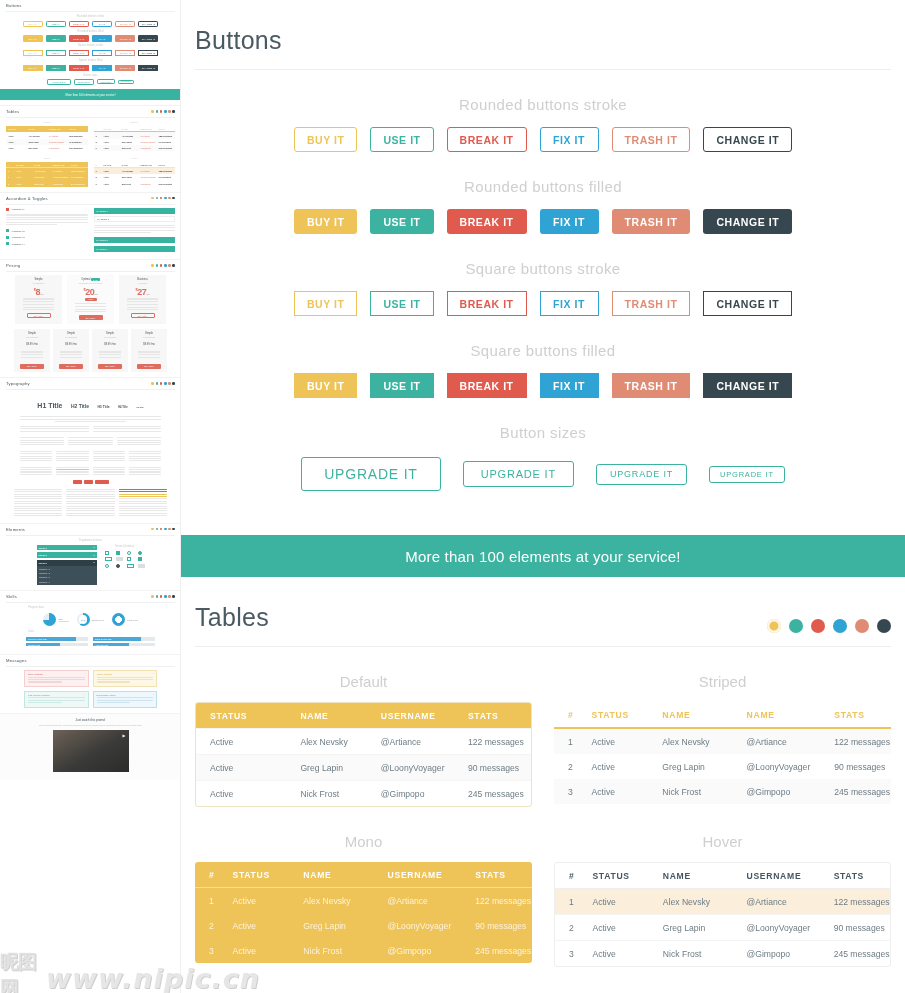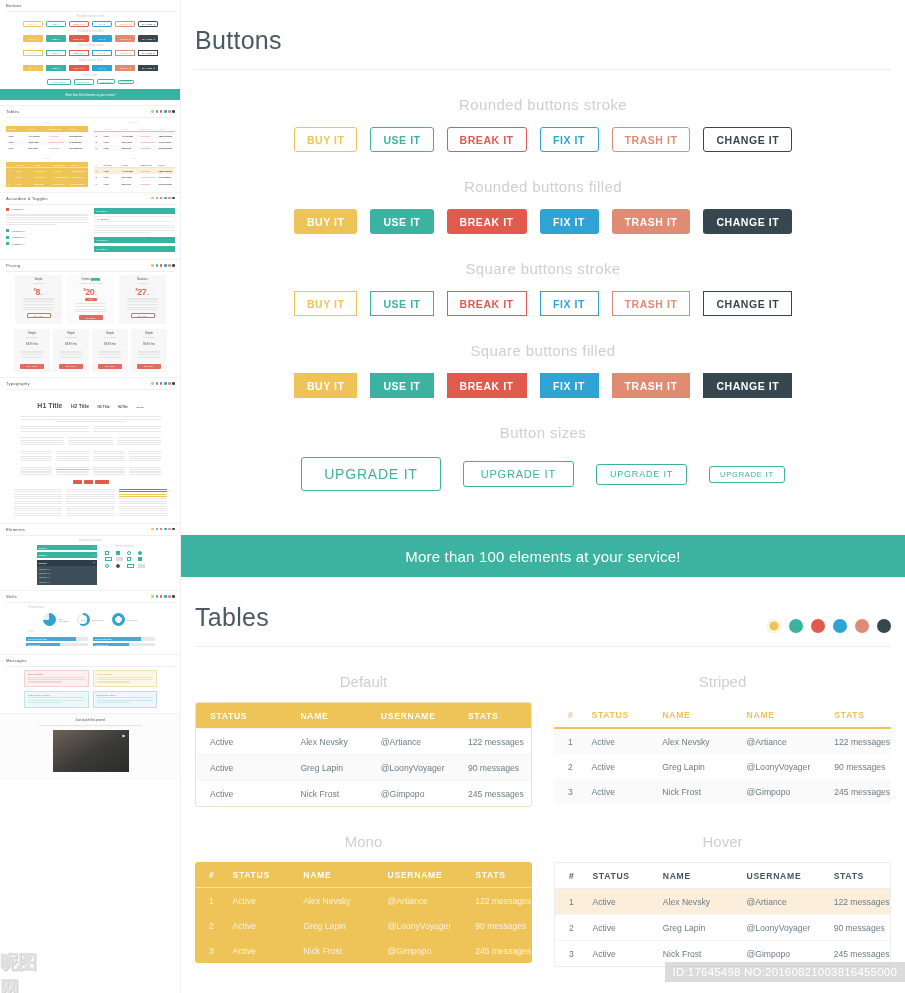"www.nipic.cn" div.wm-logo { html: none -> <div>www.nipic.cn</div> }
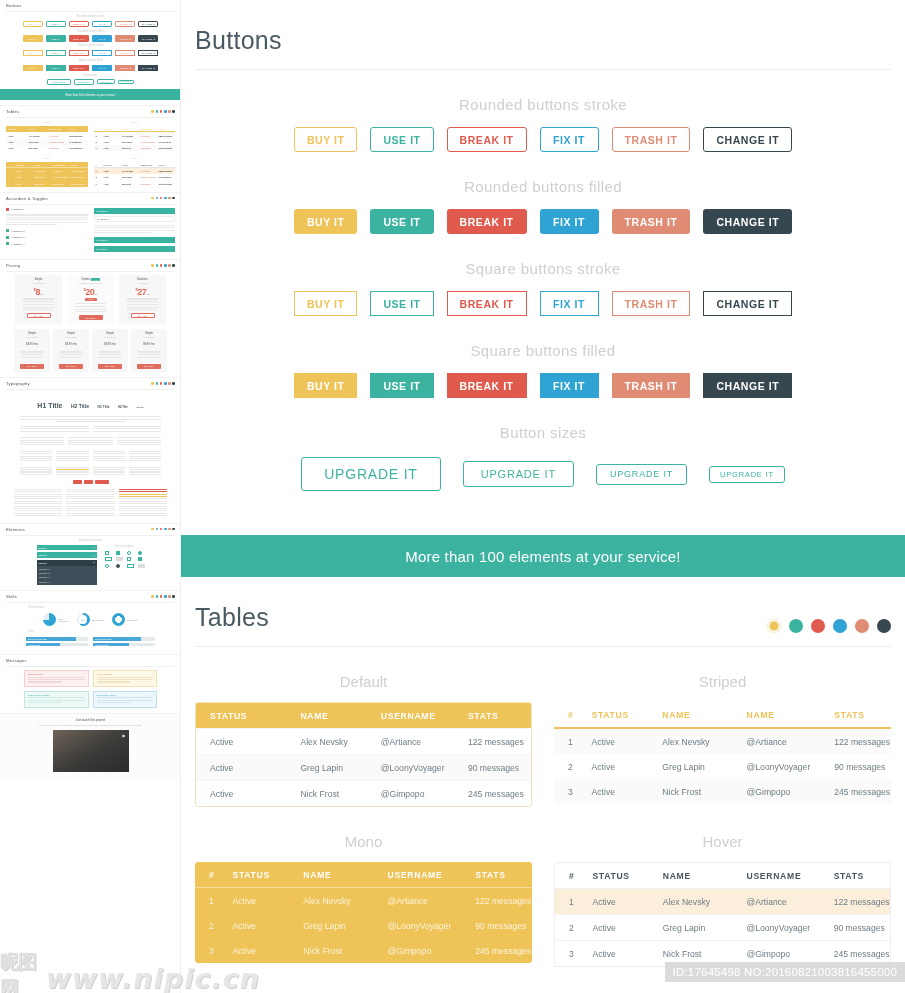"ID:17645498 NO:20160821003816455000" div.idbar { html: <div>ID:17645498 NO:20160821003816455000</div> -> none }
